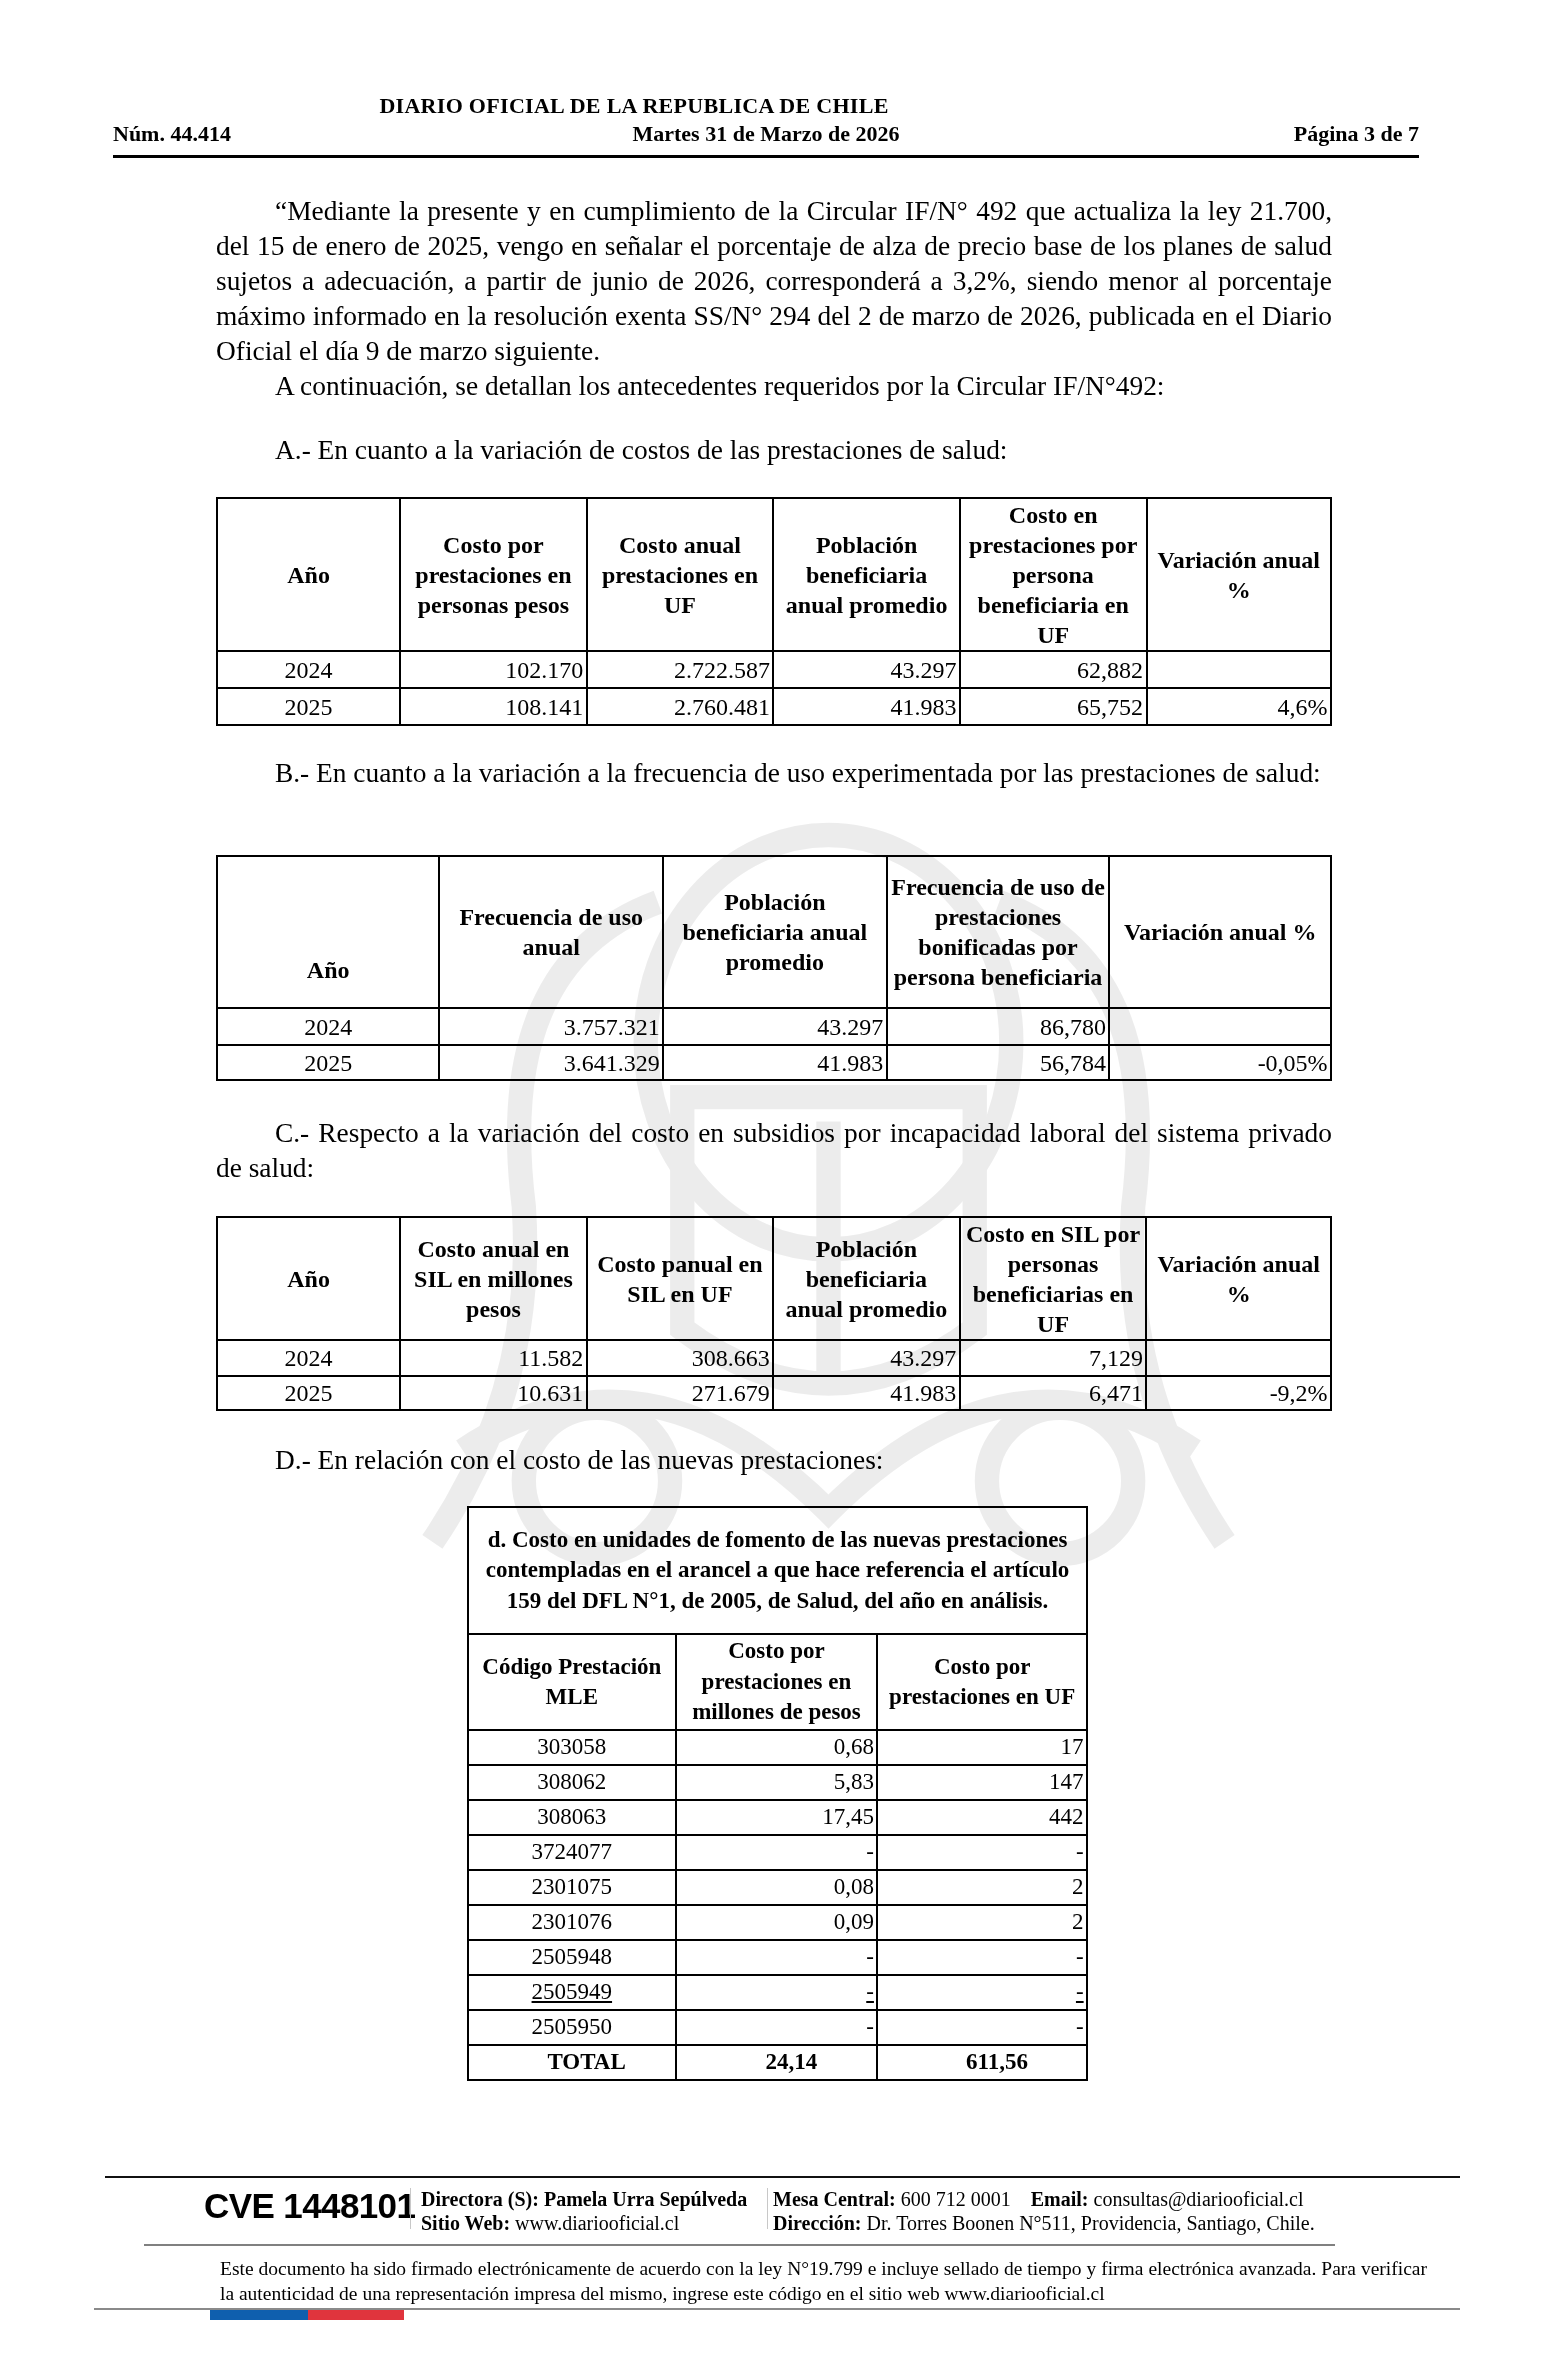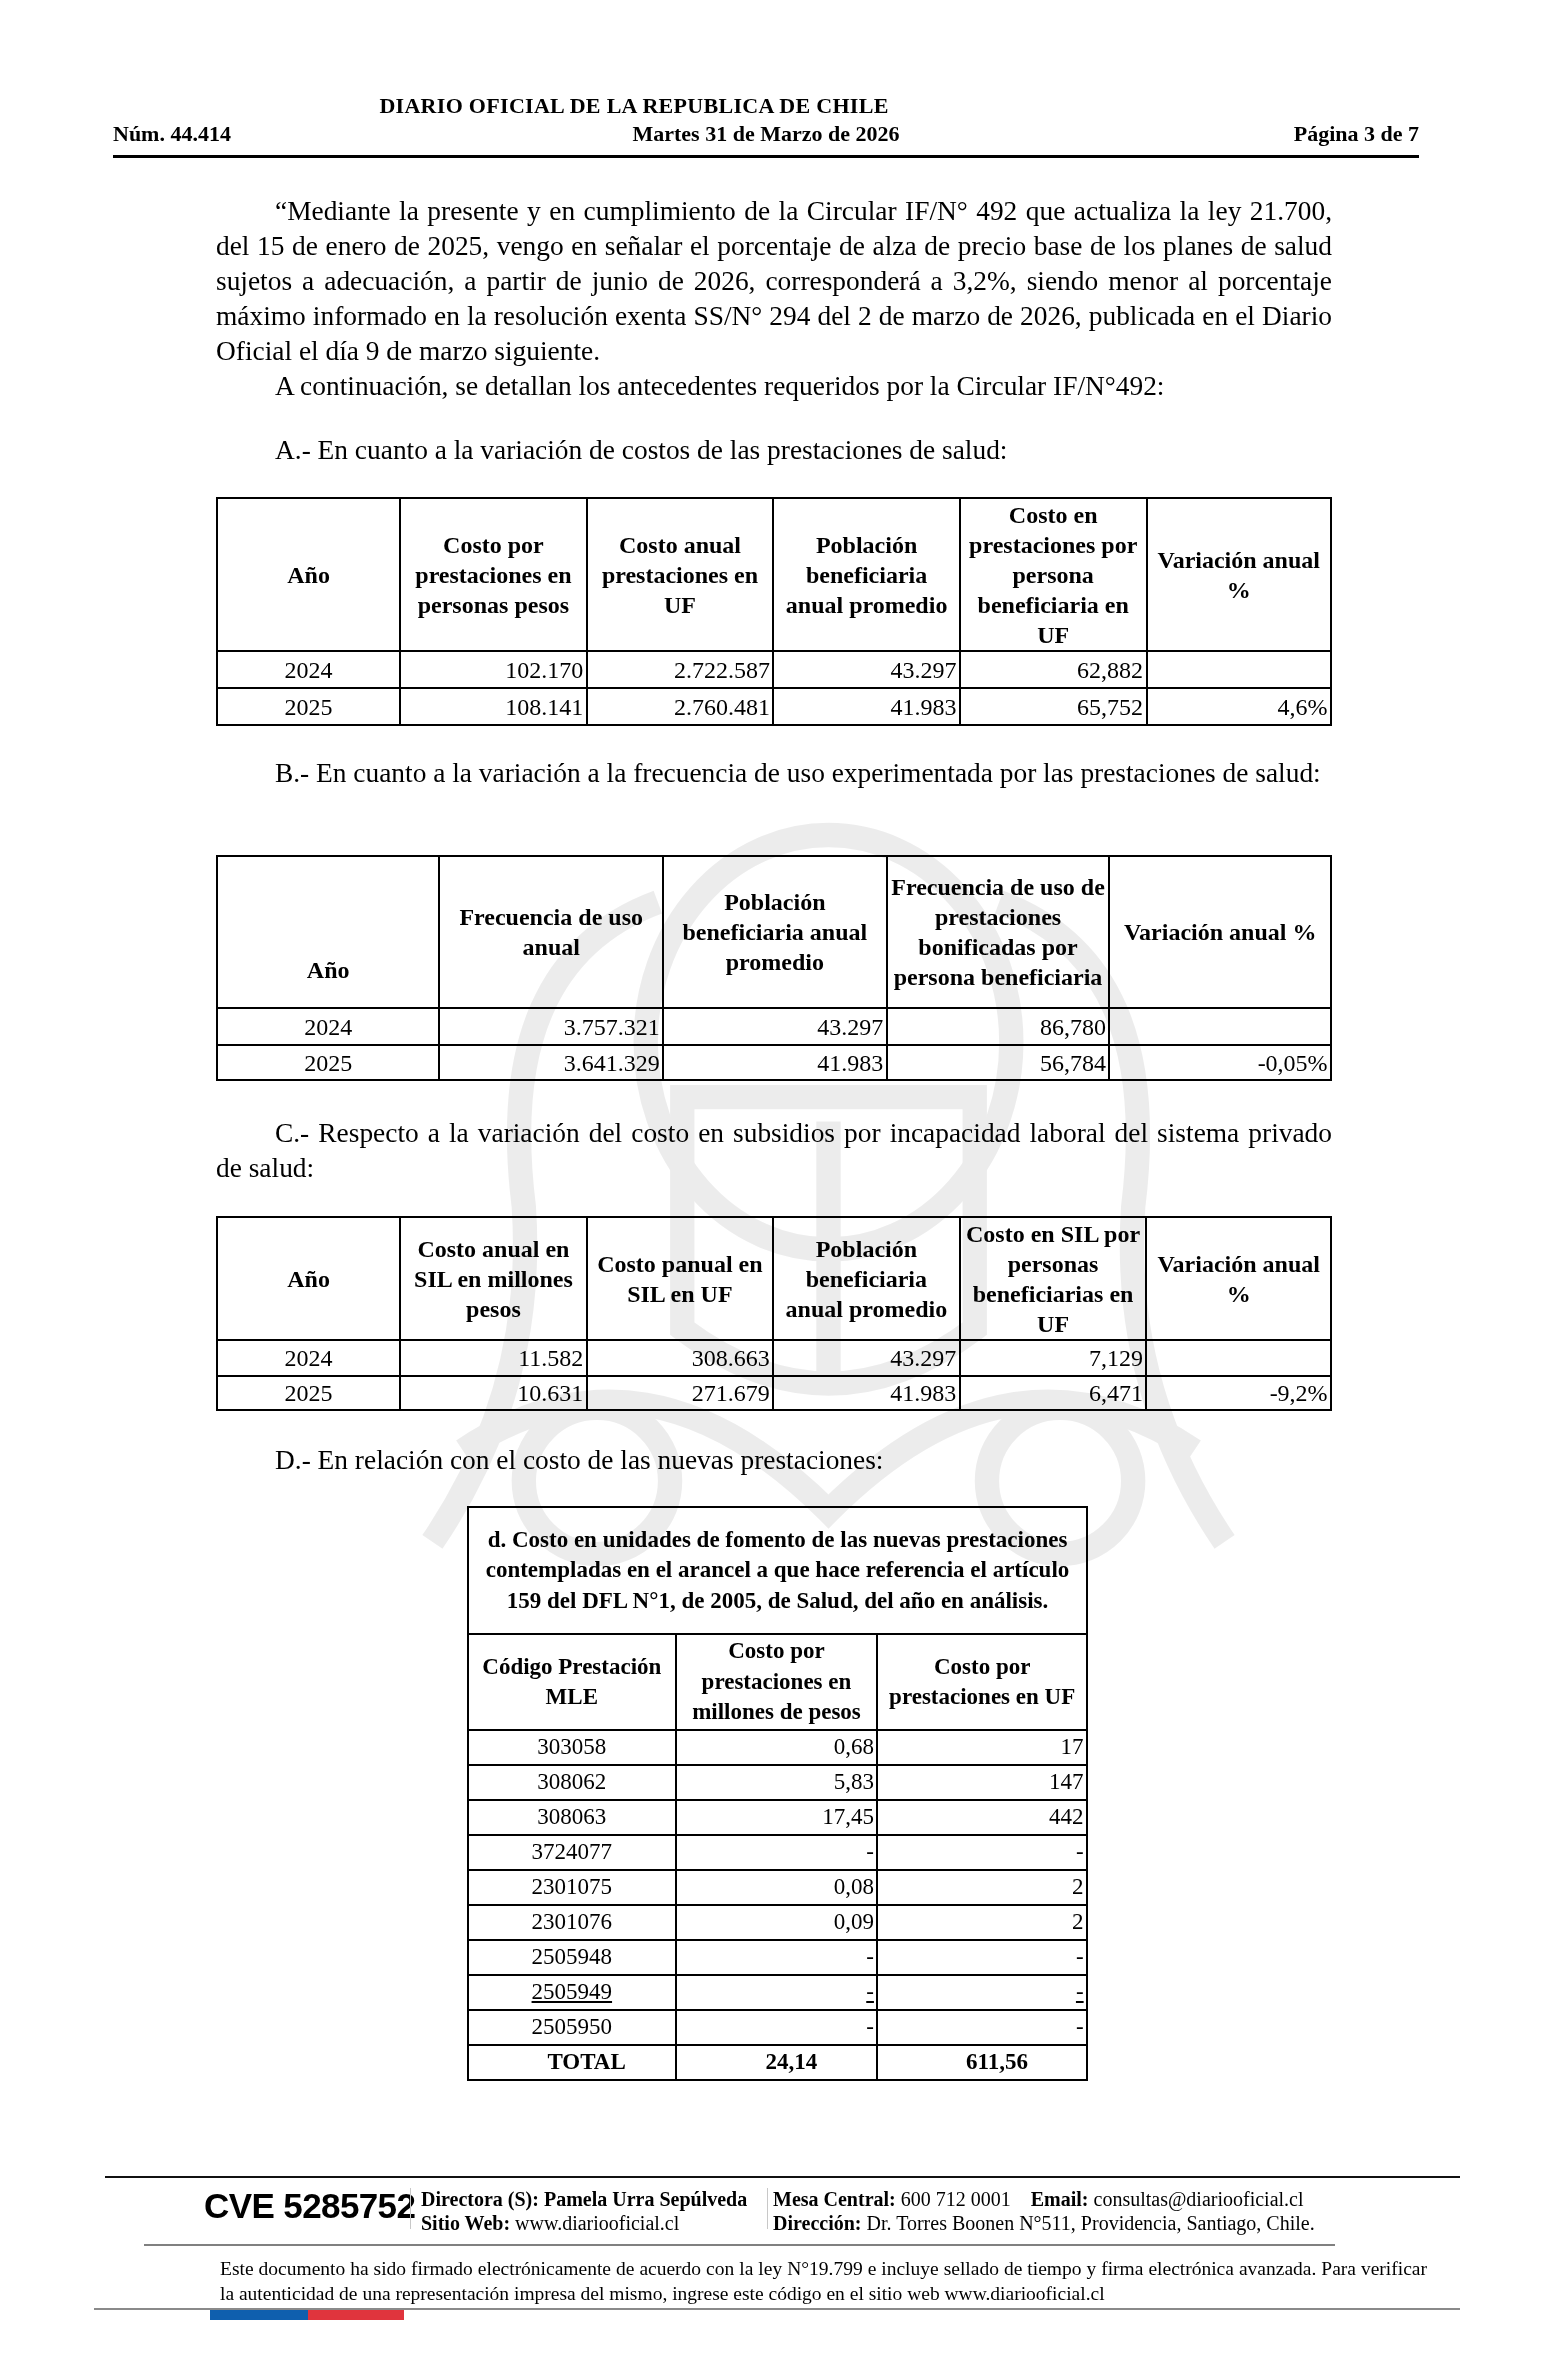"CVE 5285752" div.cve { text: 5285752 -> 1448101 }
